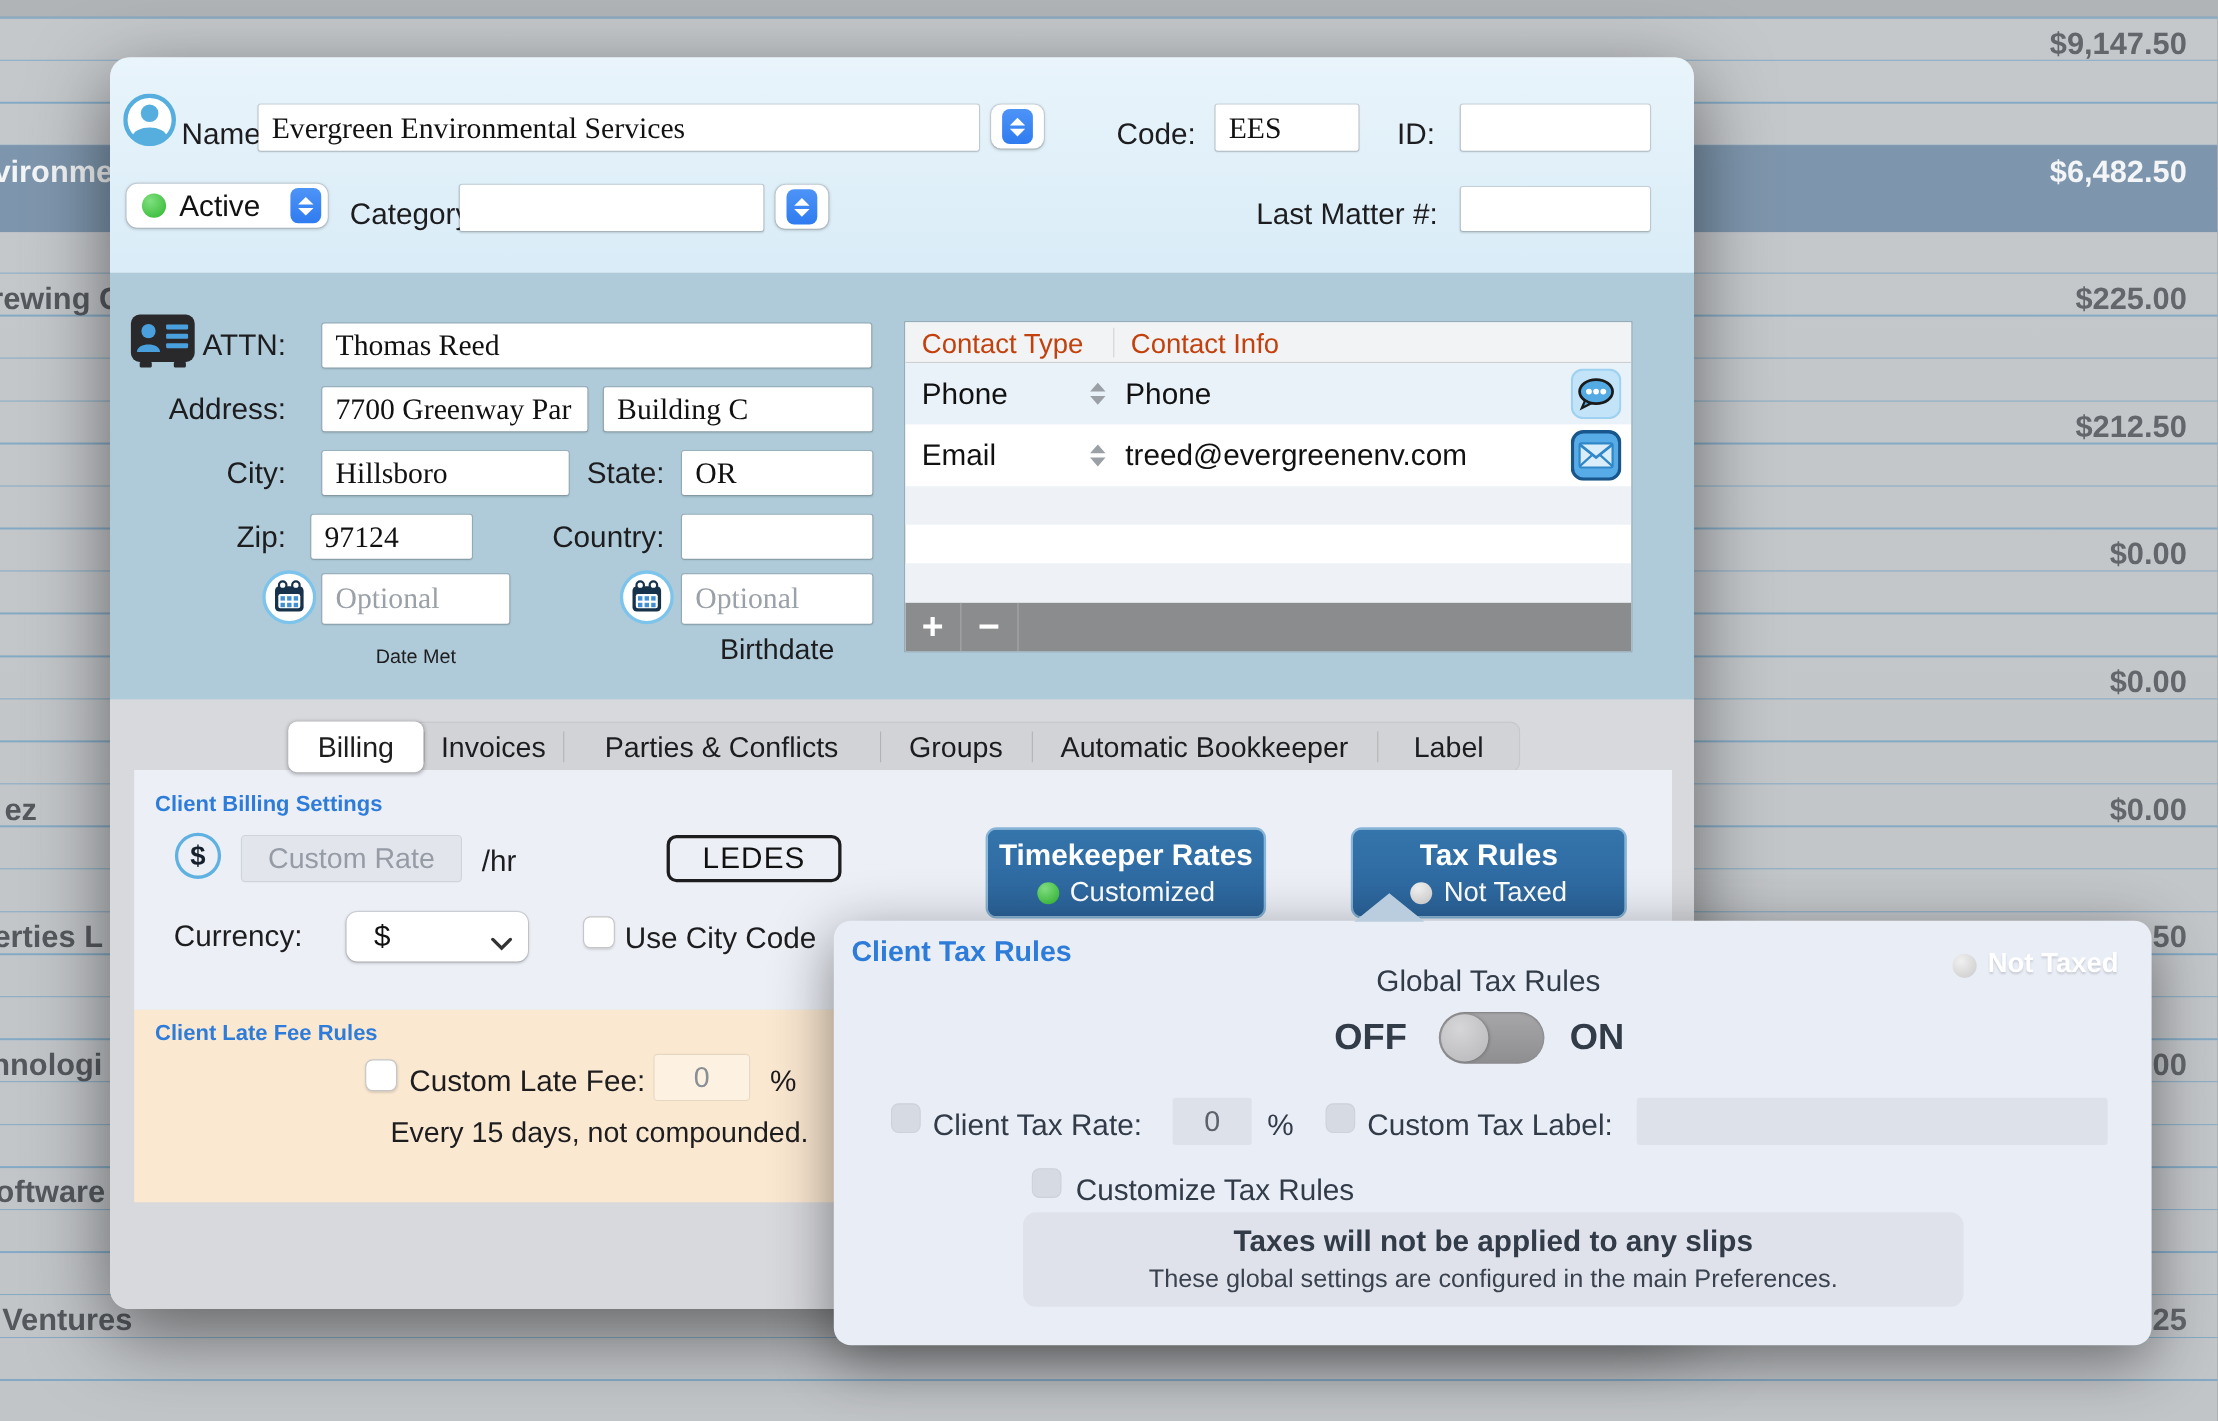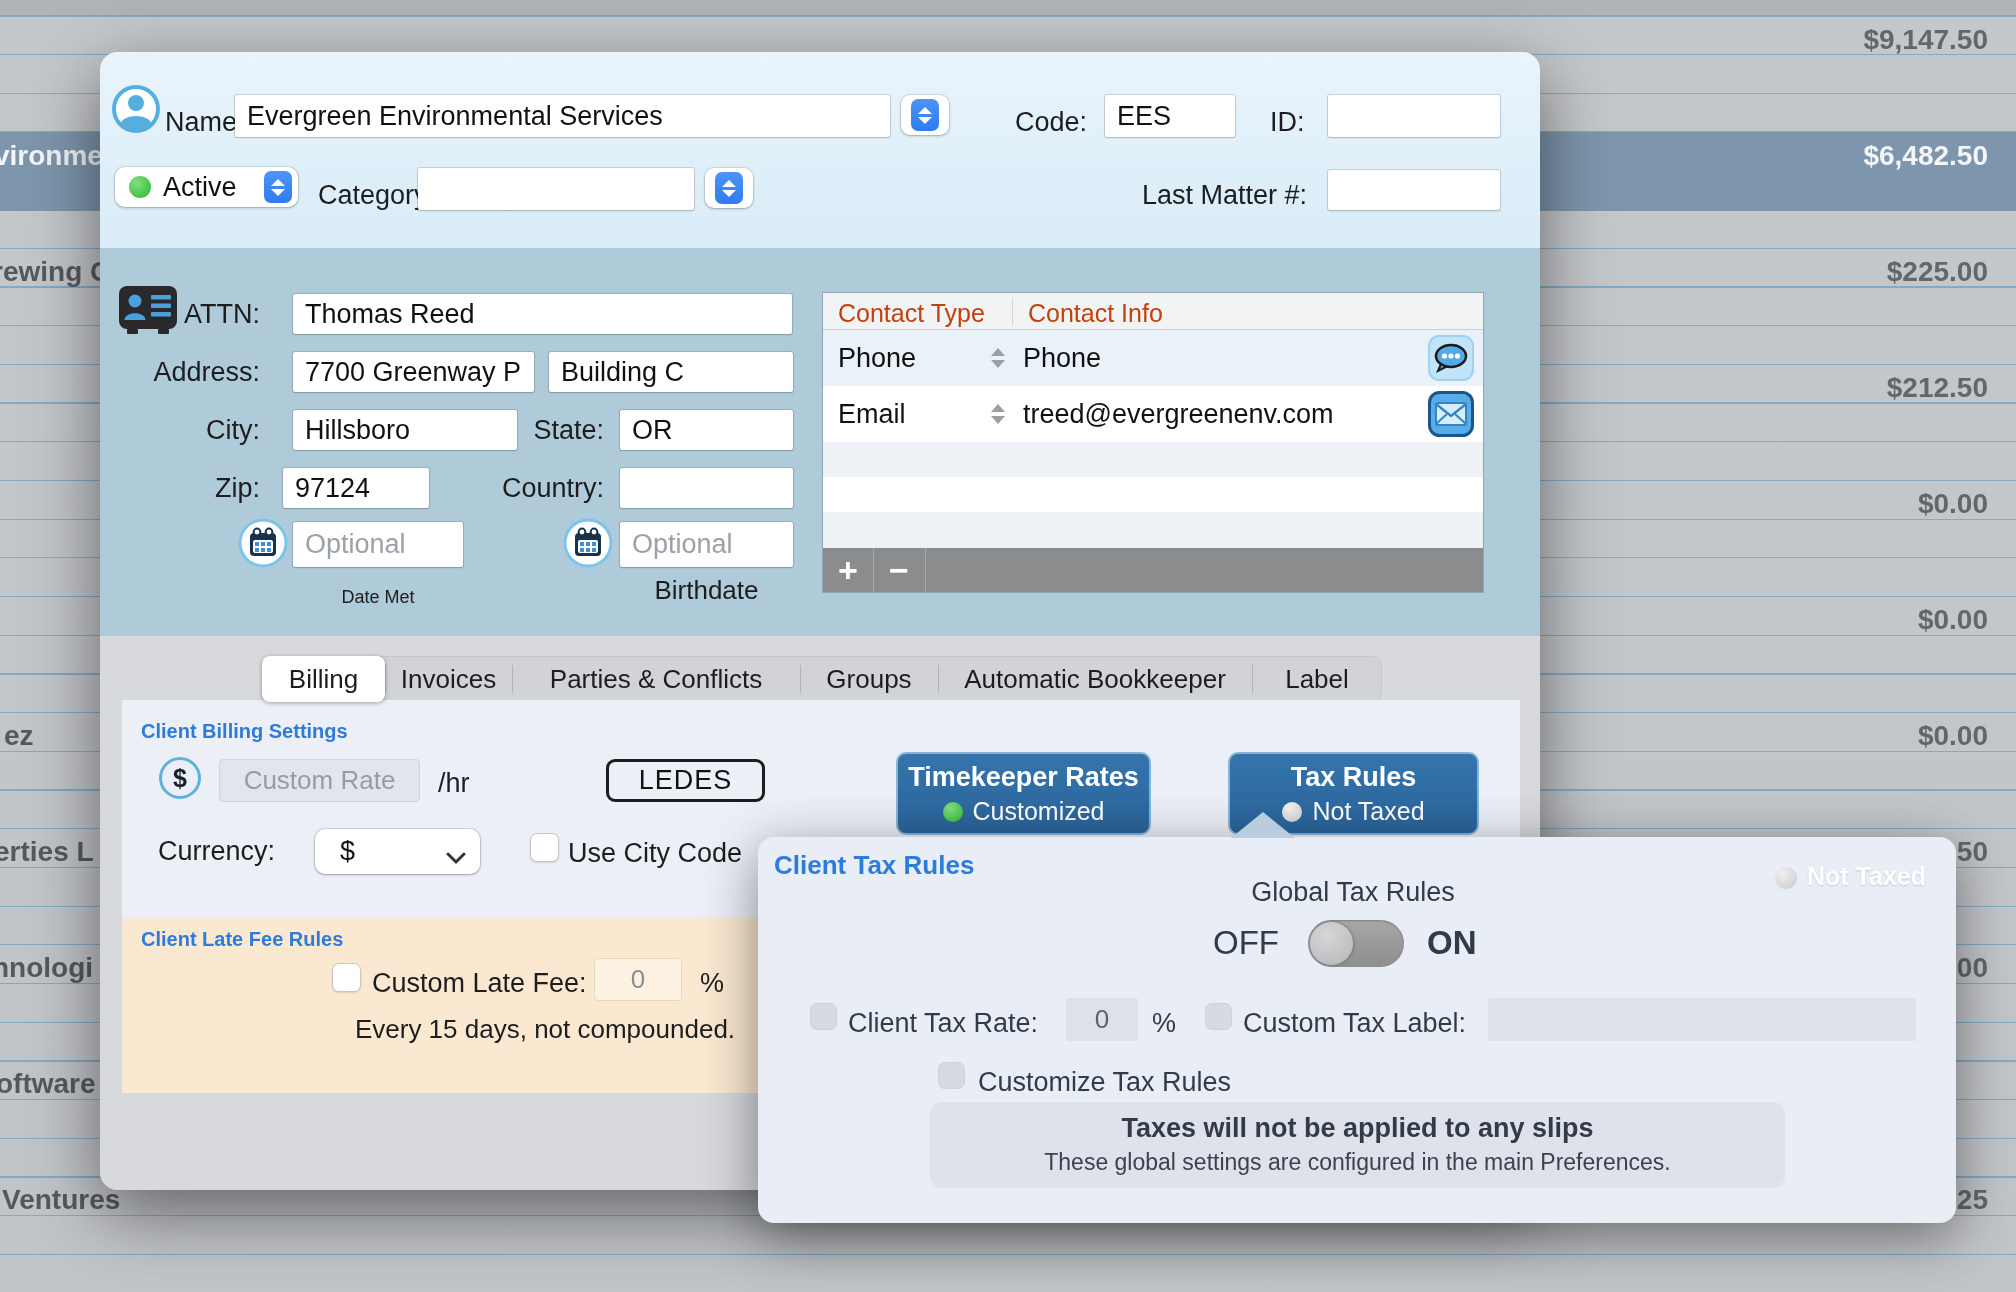"Evergreen Environmental Services" .field { font-family: none -> Liberation Serif, serif }
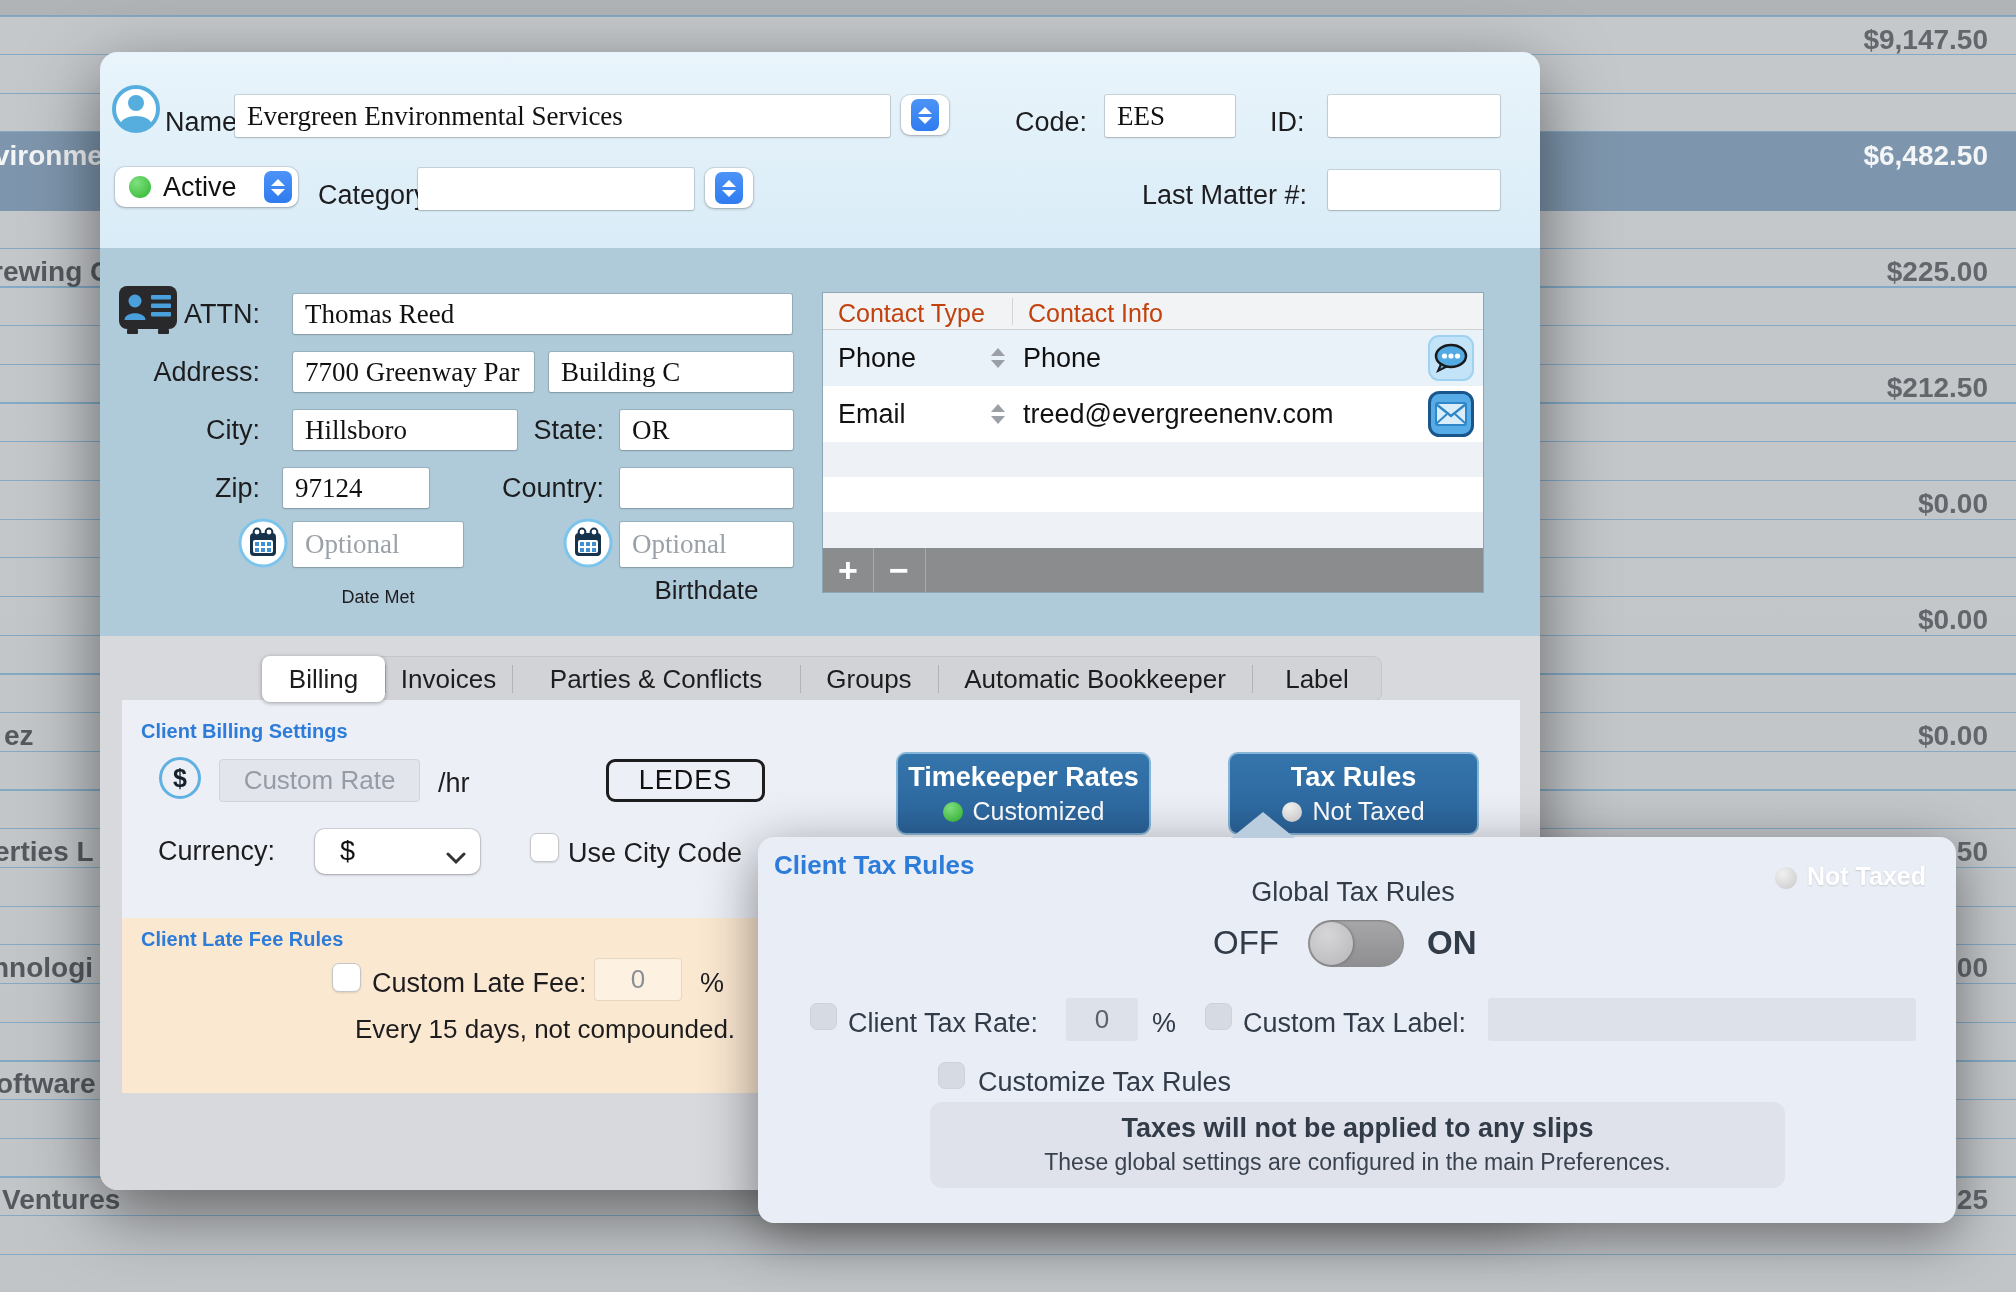"OFF" span.ptext { font-weight: 400 -> 700 }
